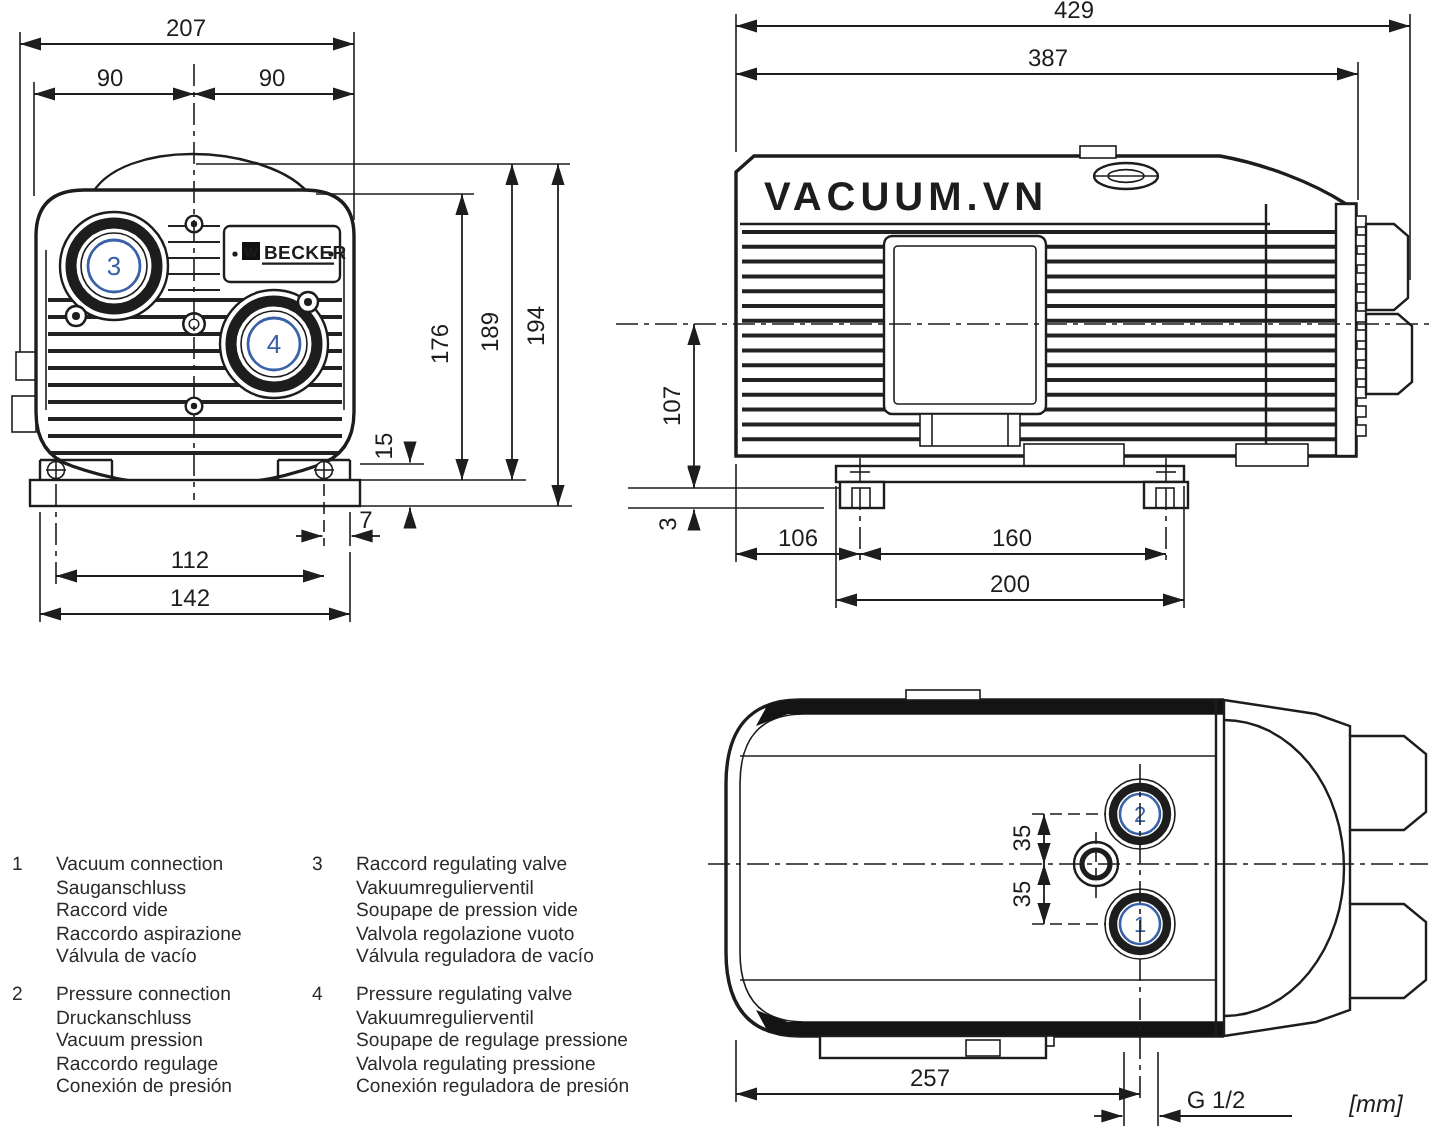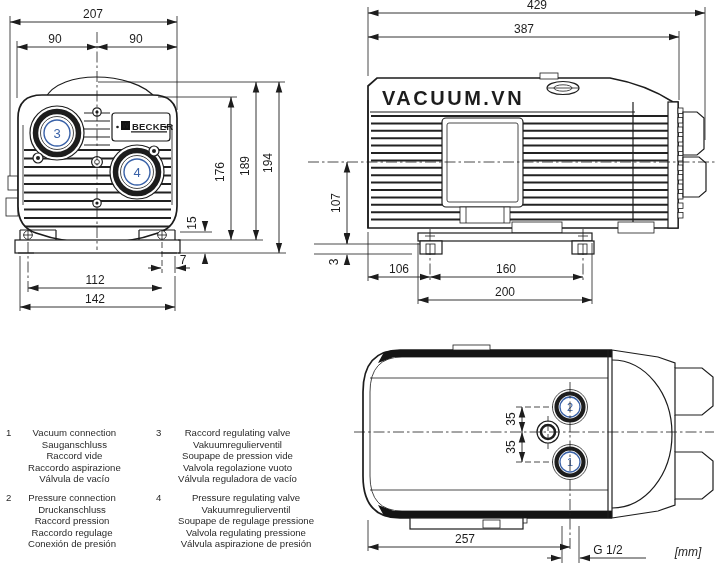"Vacuum connection" .legend-lines div { text-align: center -> none }
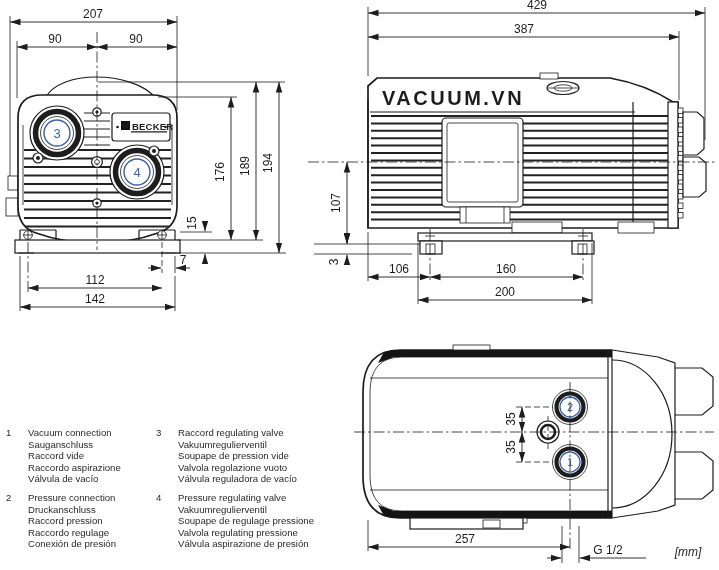"Raccord pression" div { text: Raccord -> Vacuum }
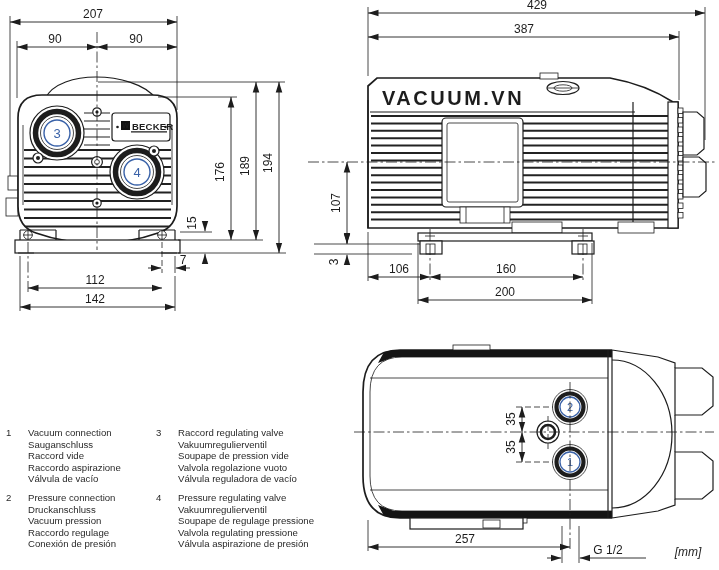"Válvula aspirazione de presión" div { text: Válvula aspirazione -> Conexión reguladora }
